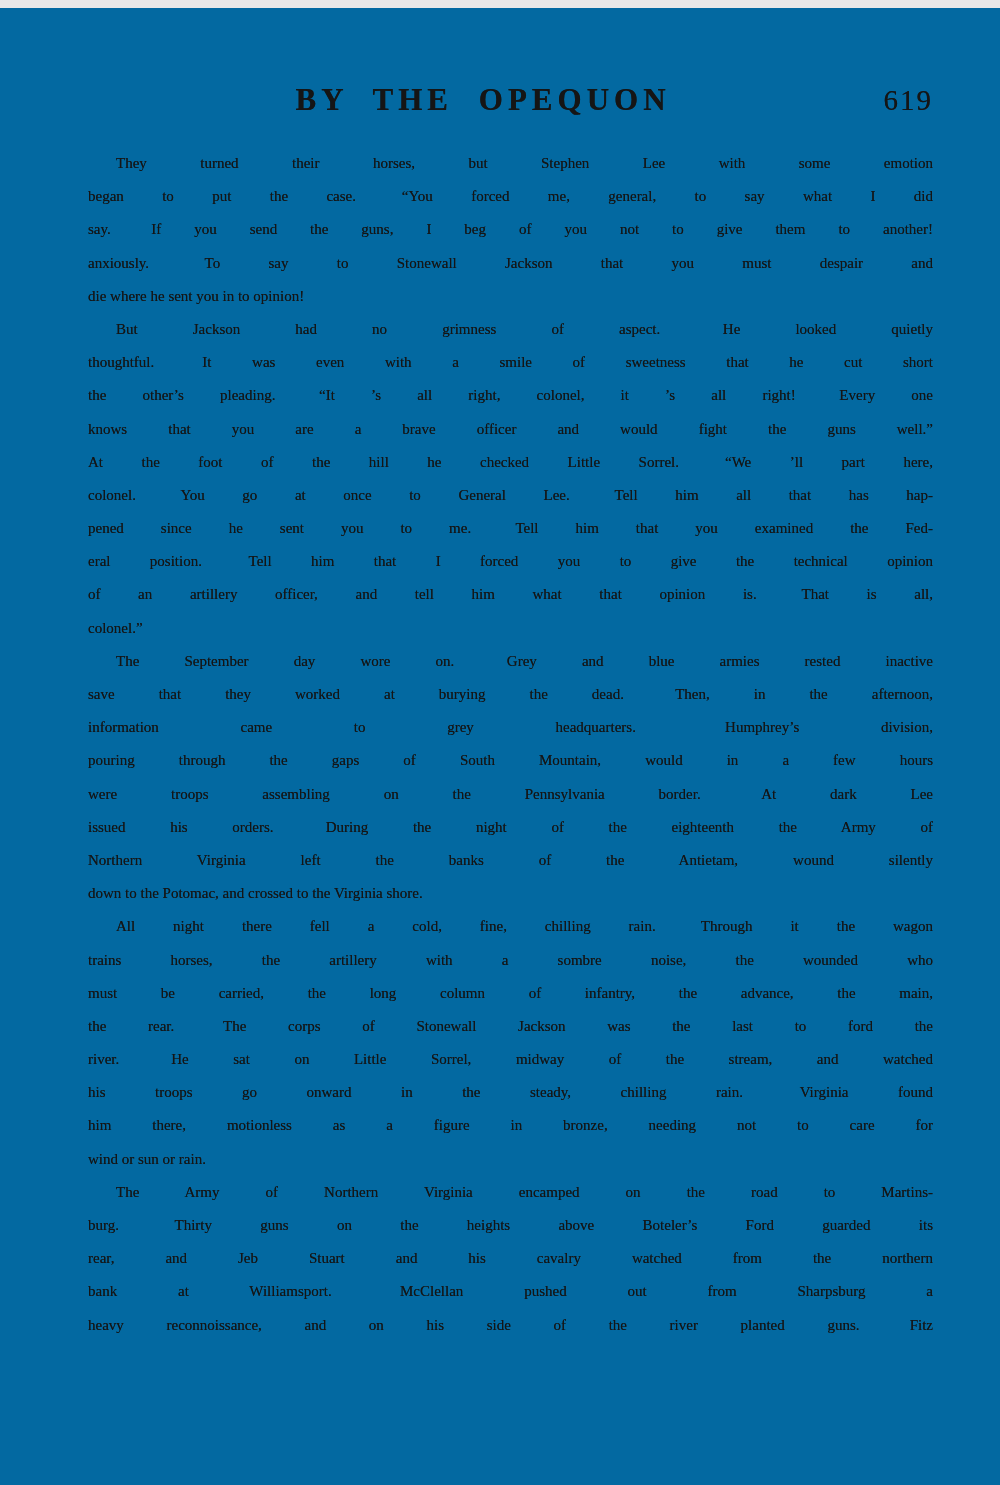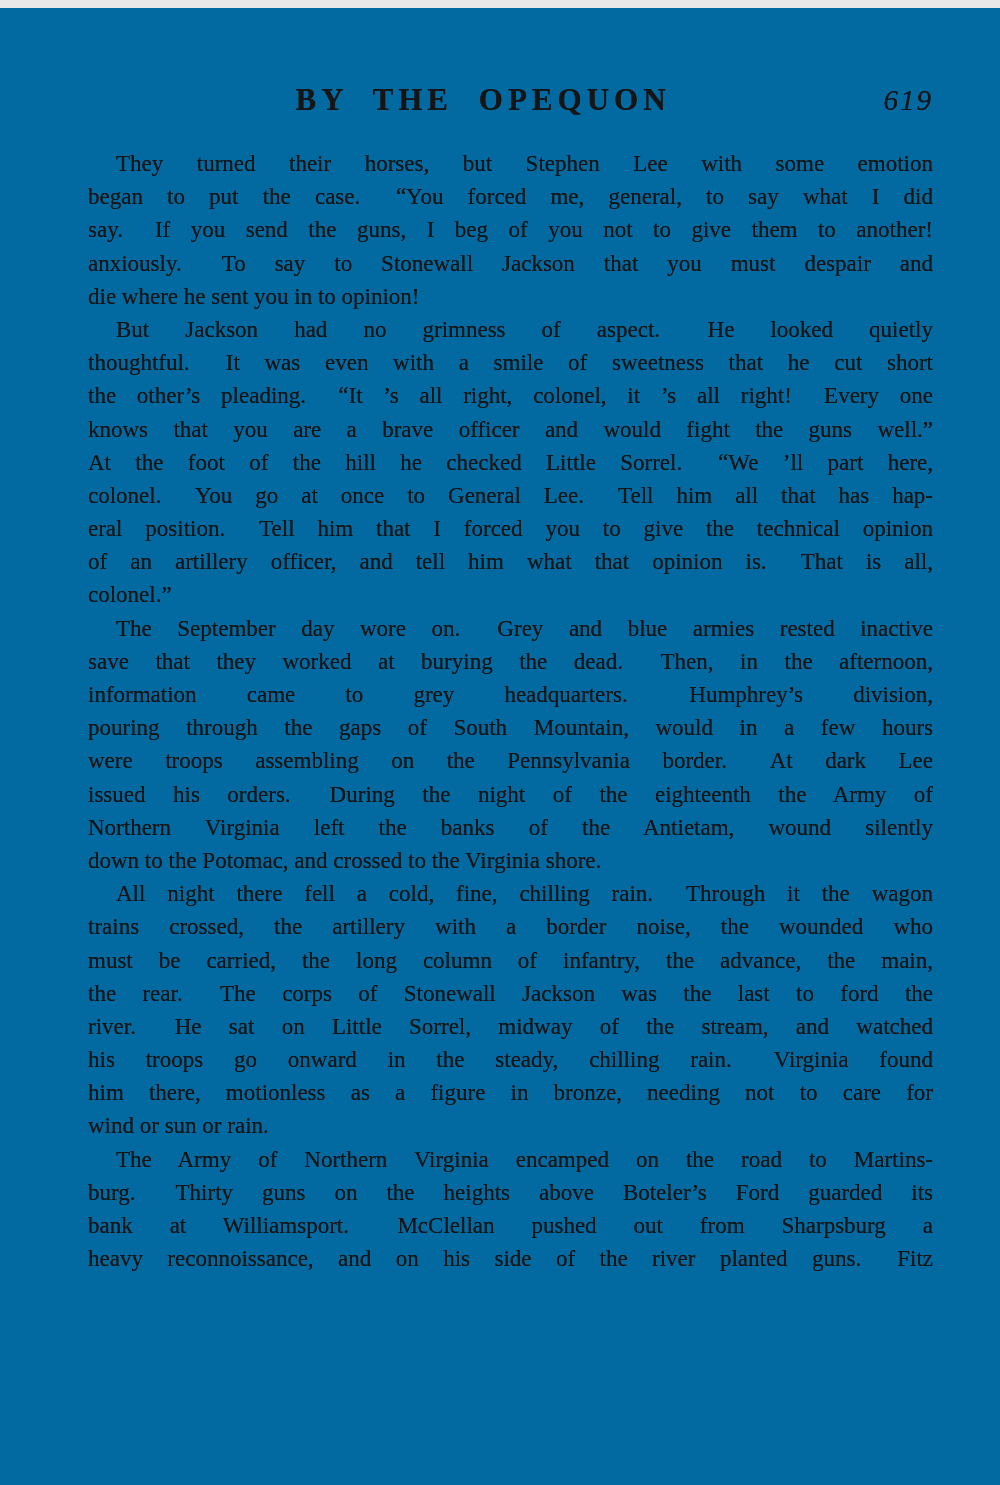"619" .page-number { font-style: italic -> none }
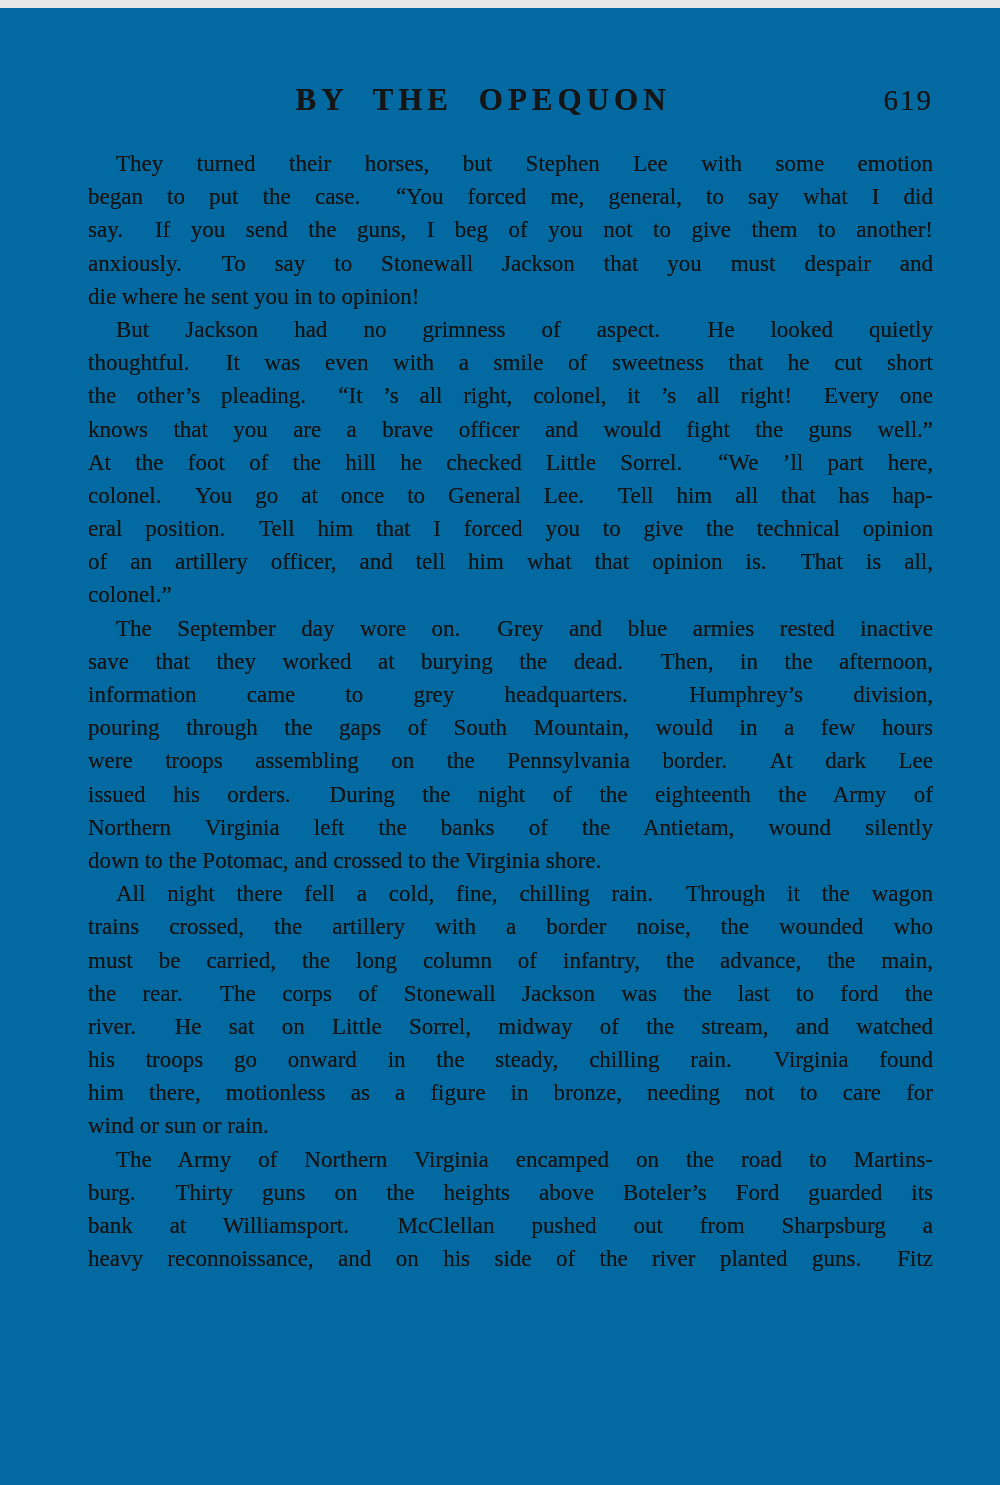"They turned their horses, but" .line { font-size: 23px -> 15px }
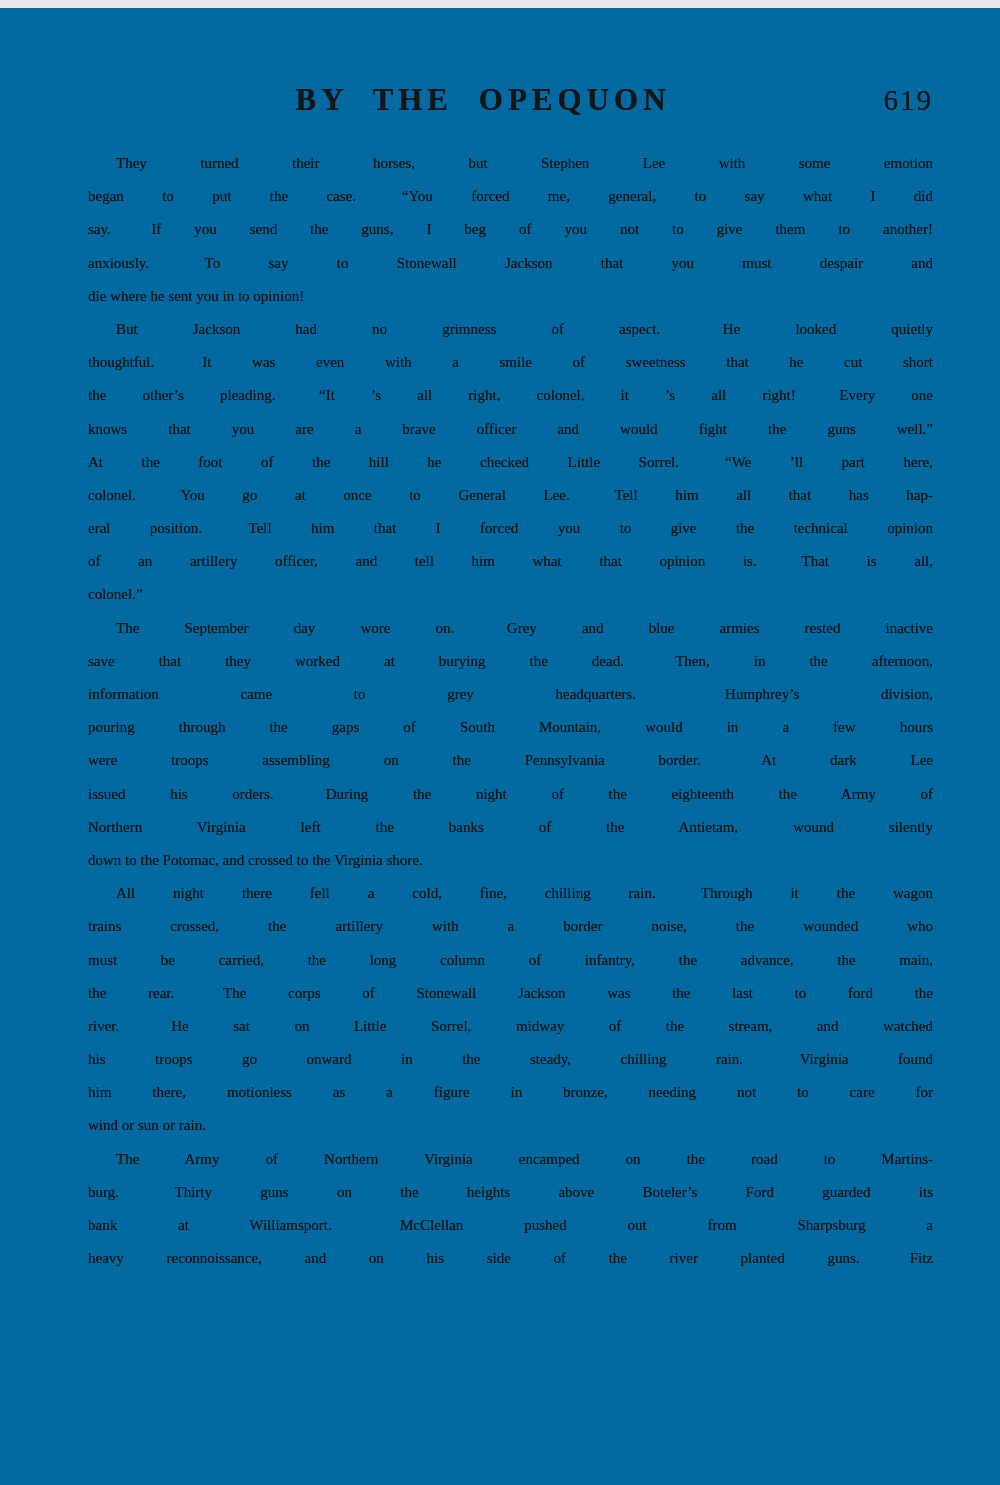"pened since he sent you" div.line { html: none -> <div>pened since he sent you to me. Tell him that you examined the Fed-</div> }
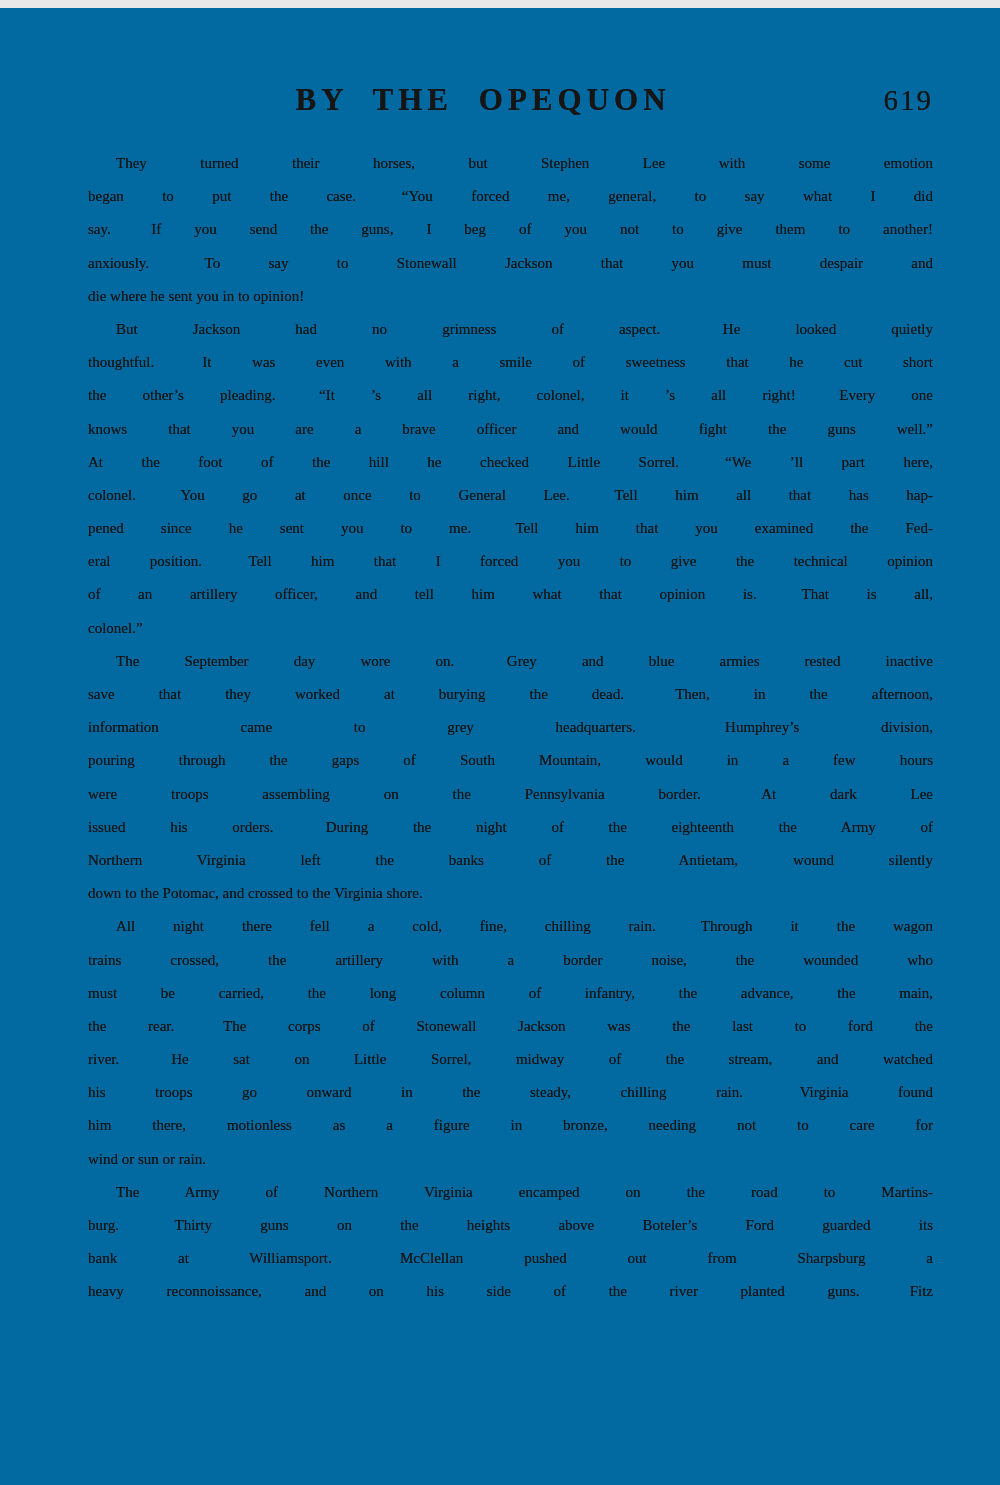"trains crossed, the artillery with" div.line { text: crossed, the artillery with a border -> horses, the artillery with a sombre }
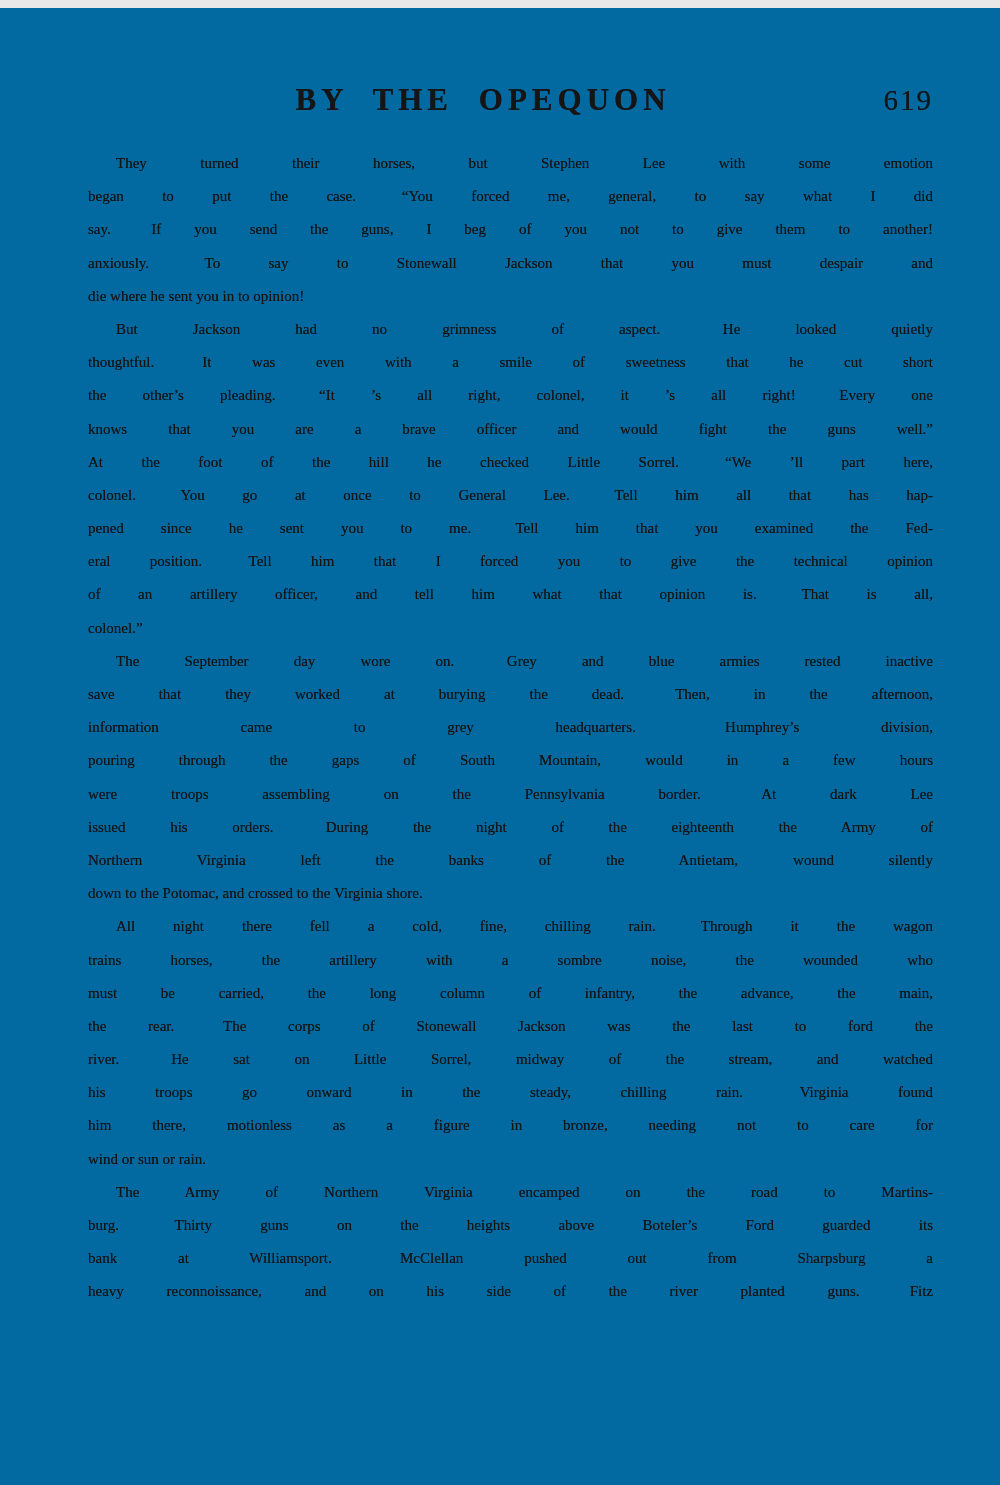"rear, and Jeb Stuart and" div.line { html: none -> <div>rear, and Jeb Stuart and his cavalry watched from the northern</div> }
